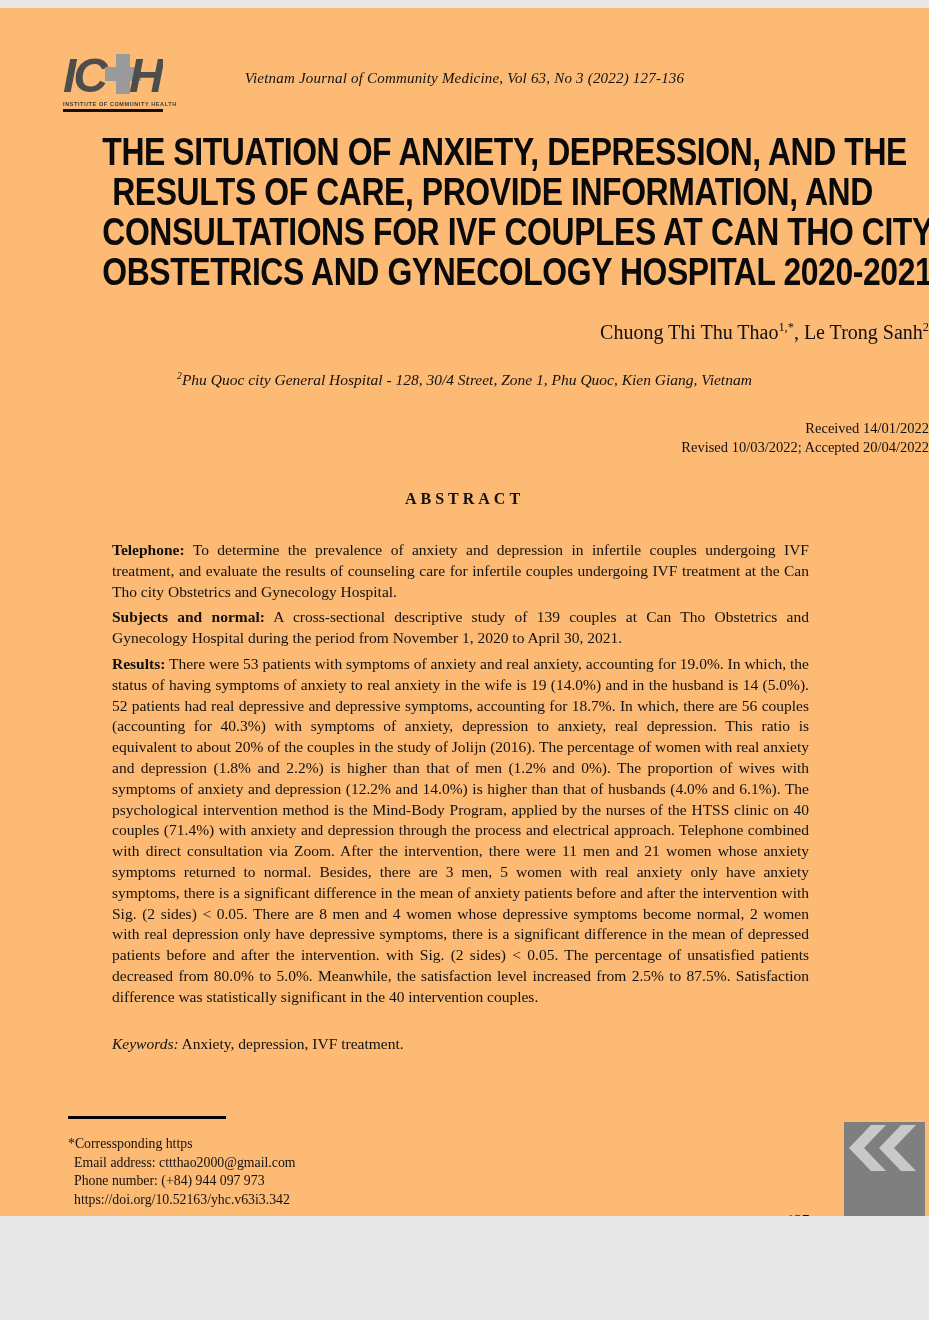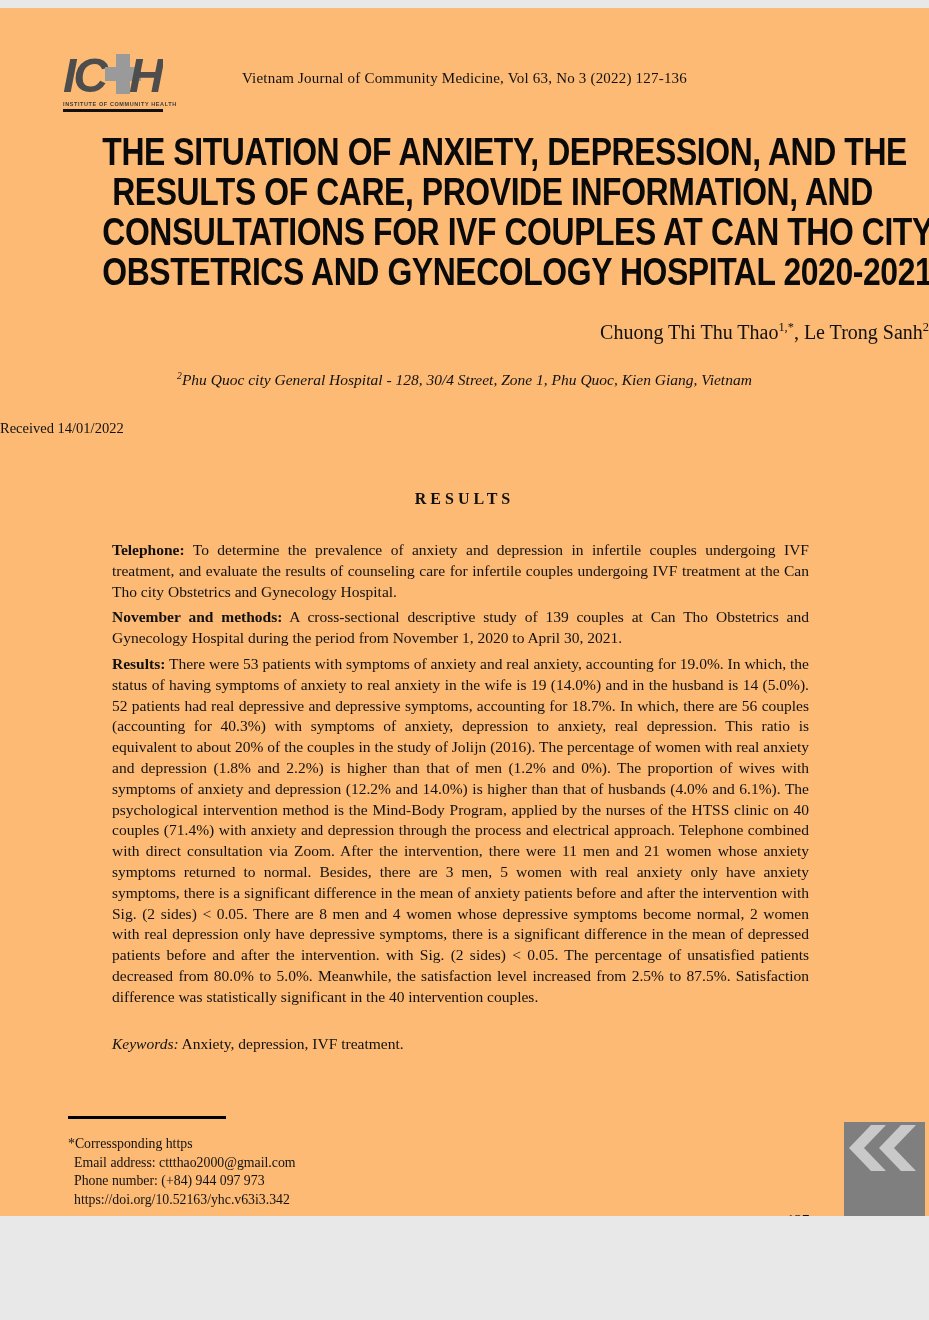"Vietnam Journal of Community Medicine," .journal-line { font-style: none -> italic }
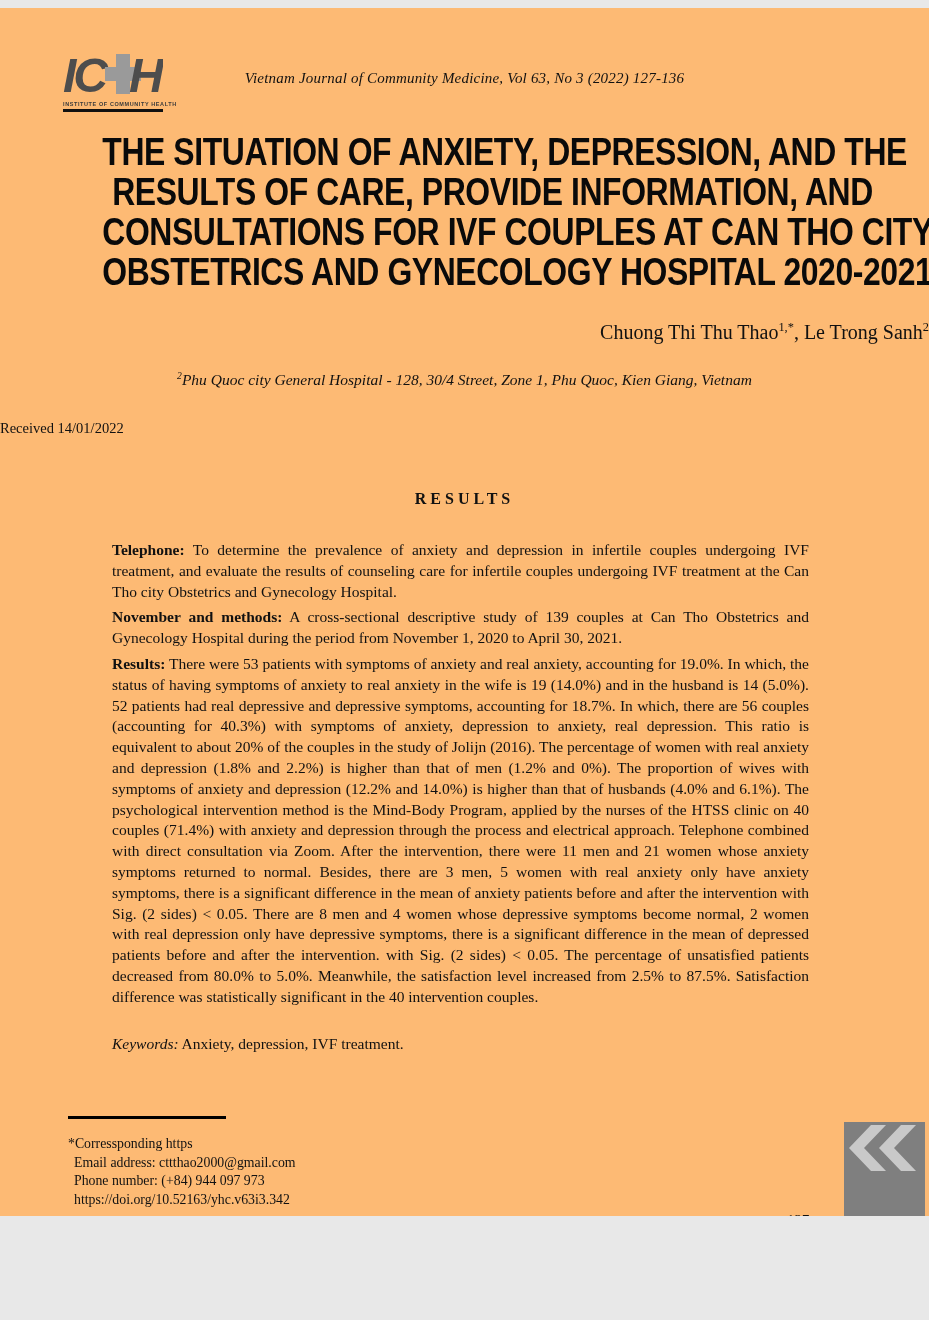"Received 14/01/2022" .dates { text-align: left -> right }
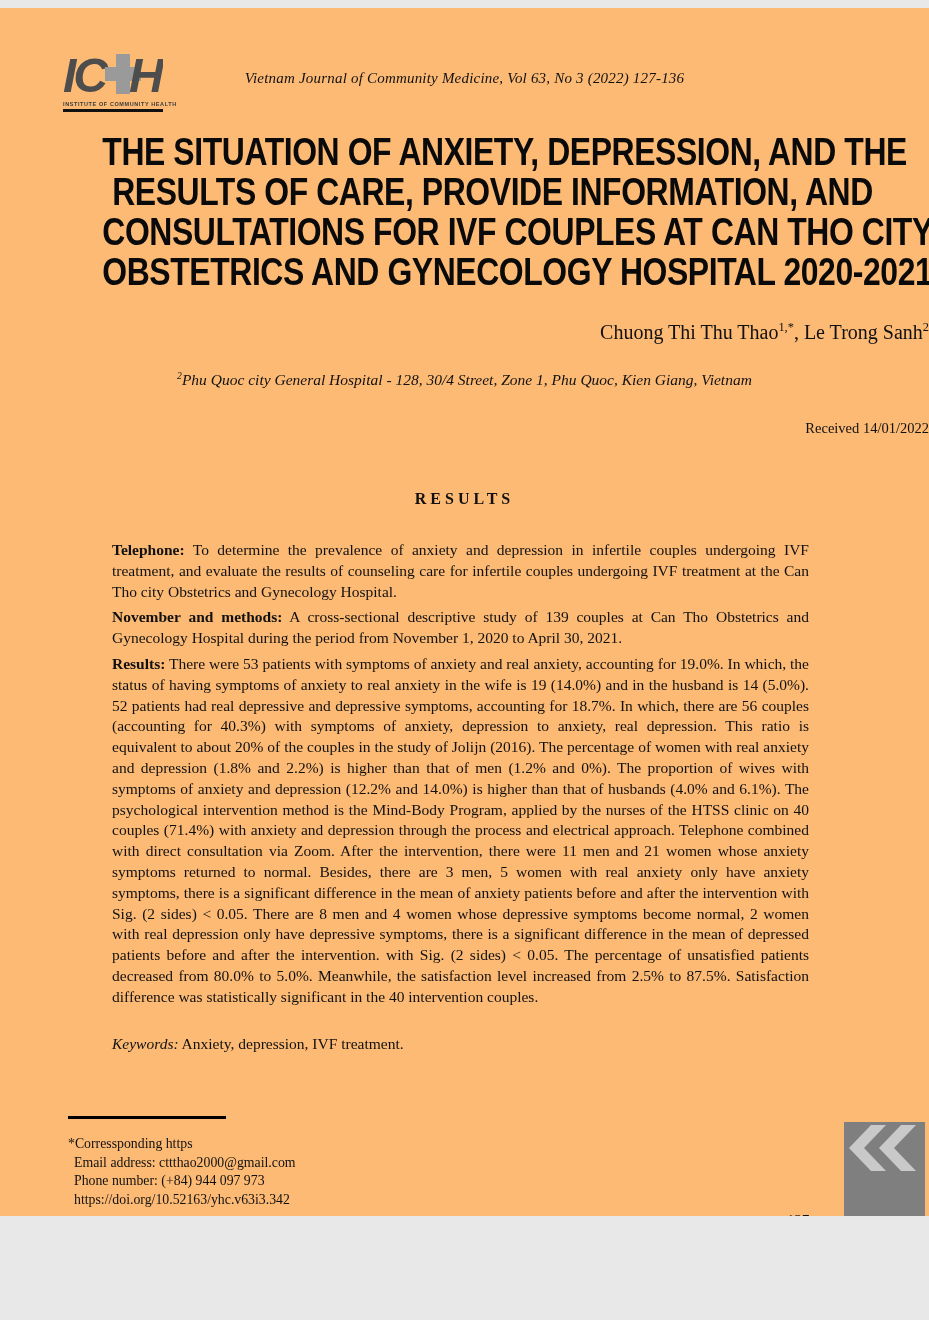"Revised 10/03/2022; Accepted 20/04/2022" div { html: none -> <div>Revised 10/03/2022; Accepted 20/04/2022</div> }
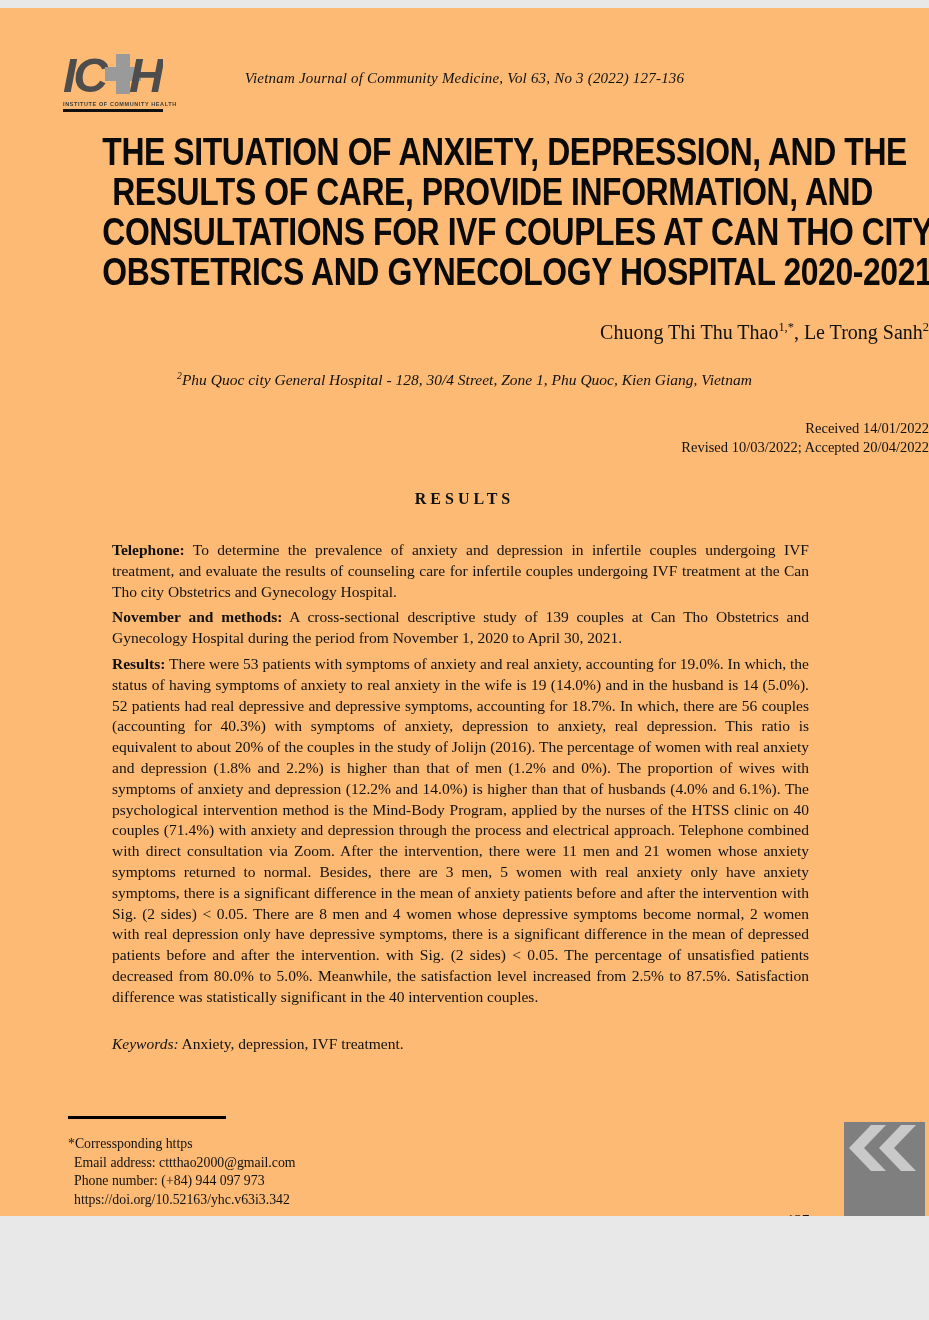"RESULTS" div.abstract-heading { text: RESULTS -> ABSTRACT }
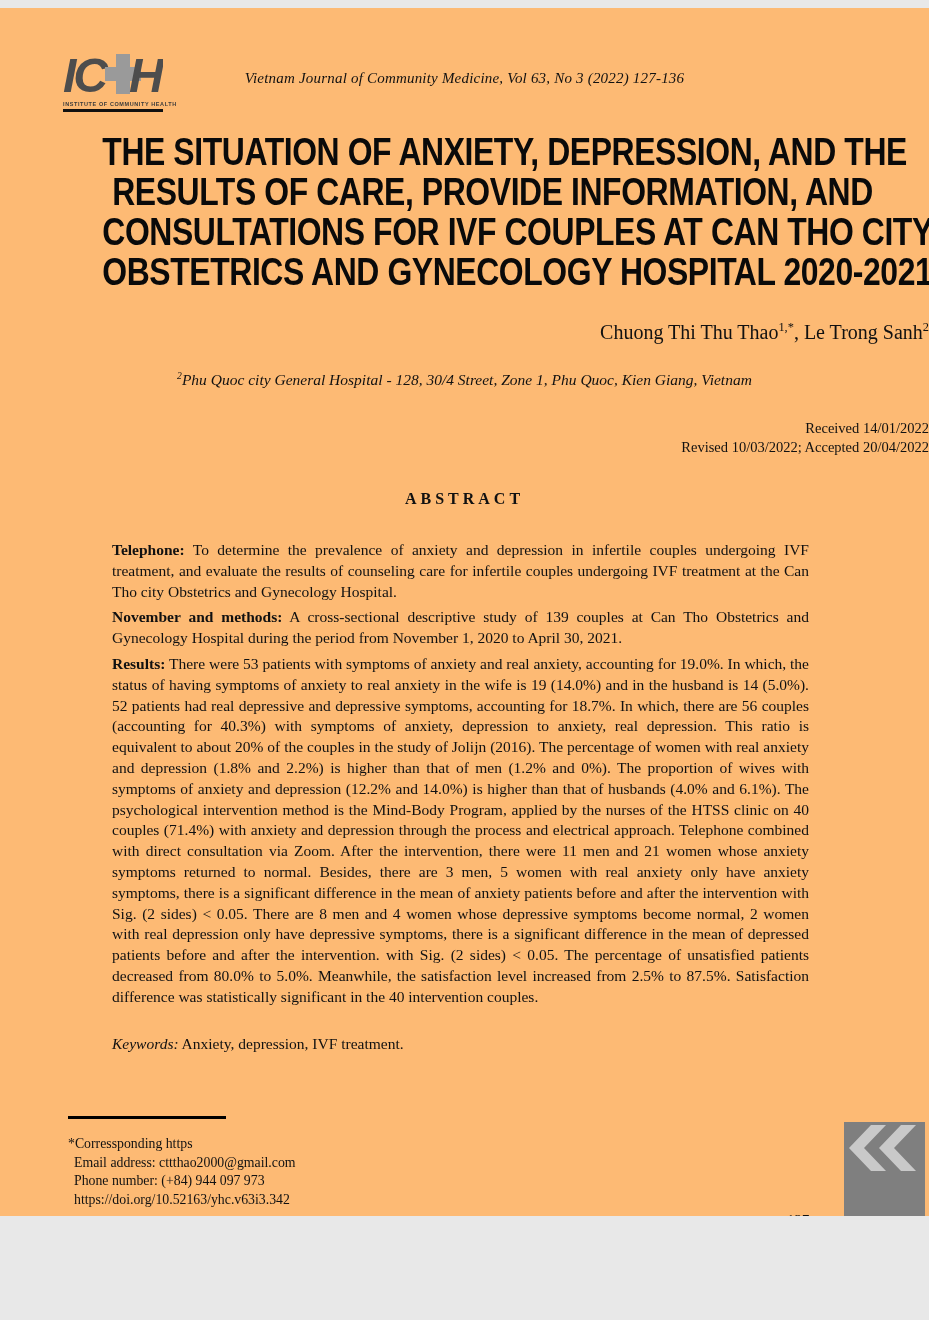"November and methods:" b { text: November and methods -> Subjects and normal }
